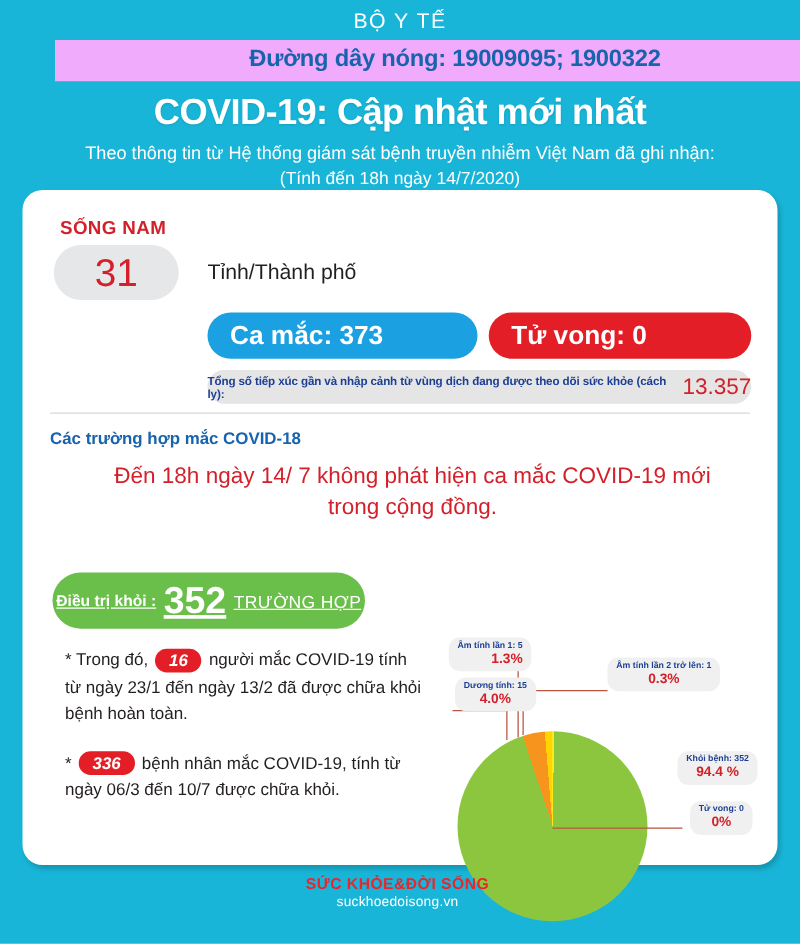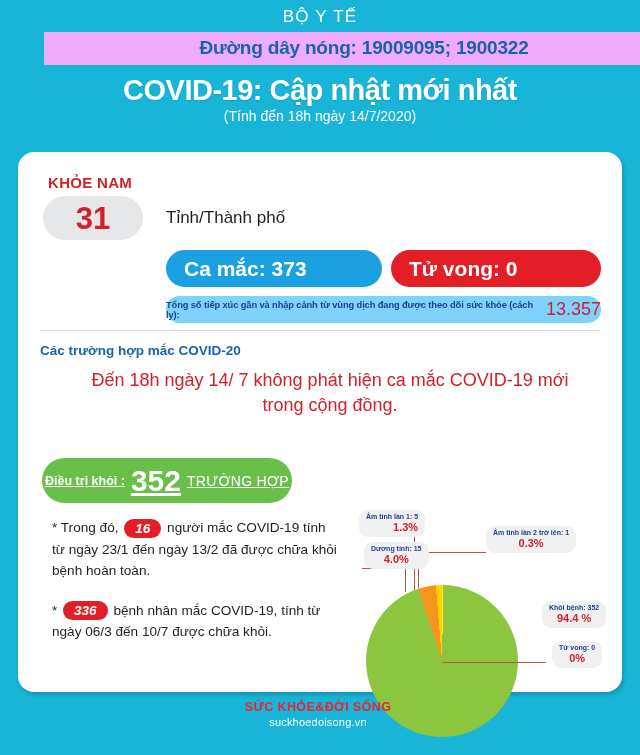"Theo thông tin từ Hệ" div.subtitle { html: none -> <div>Theo thông tin từ Hệ thống giám sát bệnh truyền nhiễm Việt Nam đã ghi nhận:</div> }
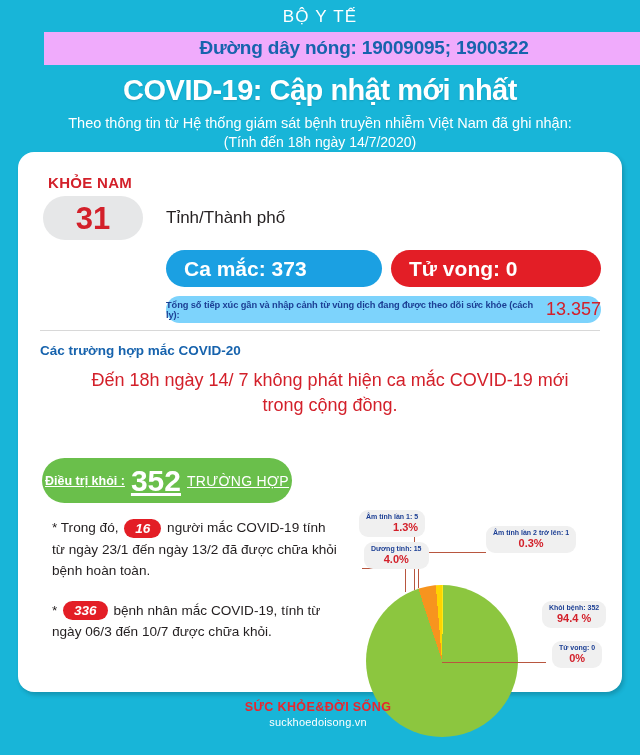"KHỎE NAM" div.vn-label { text: KHỎE -> SỐNG }
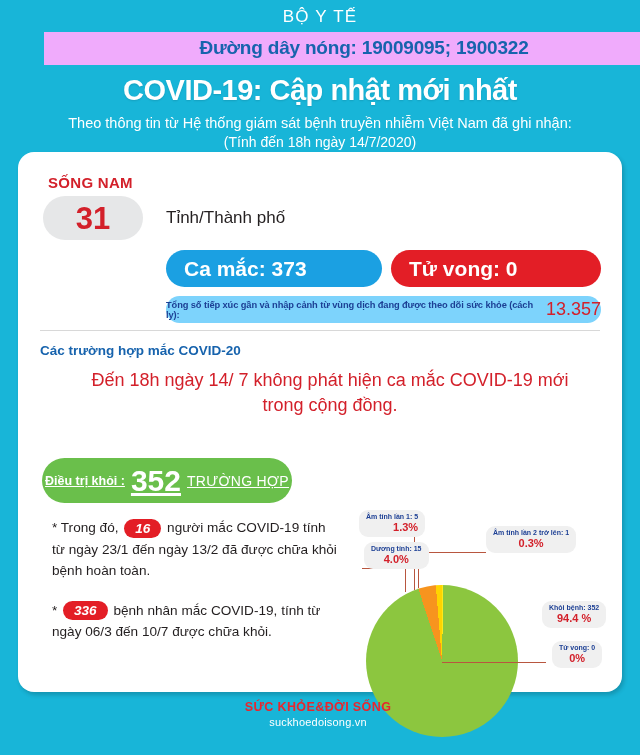"31" .vn-number { font-weight: bold -> normal }
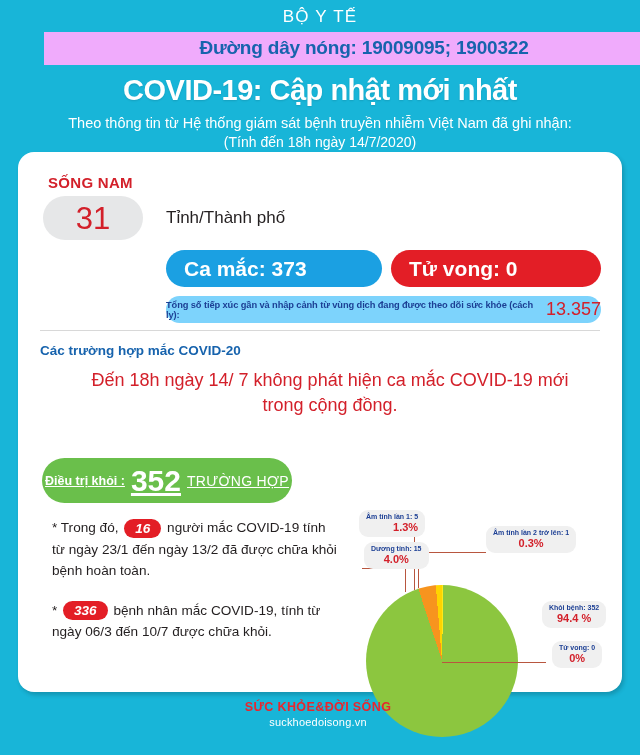"Tổng số tiếp xúc gần" .contact-bar { background: #7dd3fc -> #e5e5e5 }
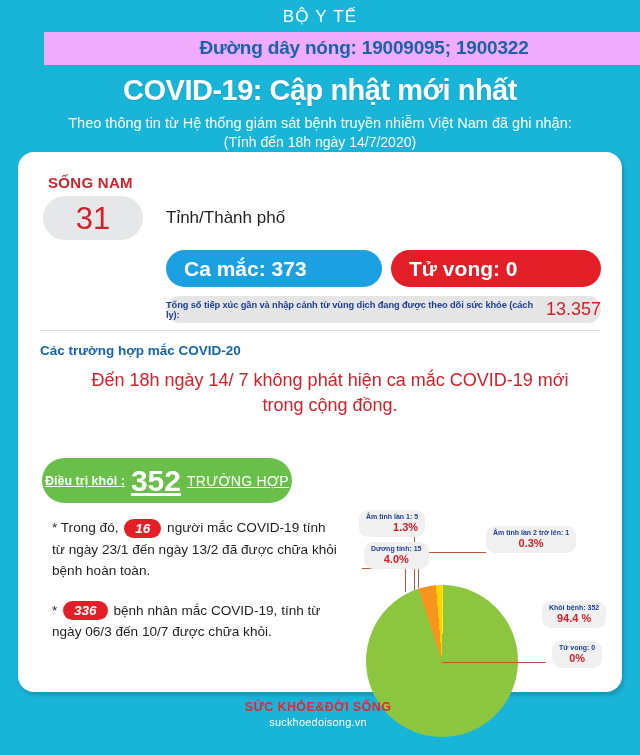"Các trường hợp mắc COVID-20" div.sec2-heading { text: COVID-20 -> COVID-18 }
